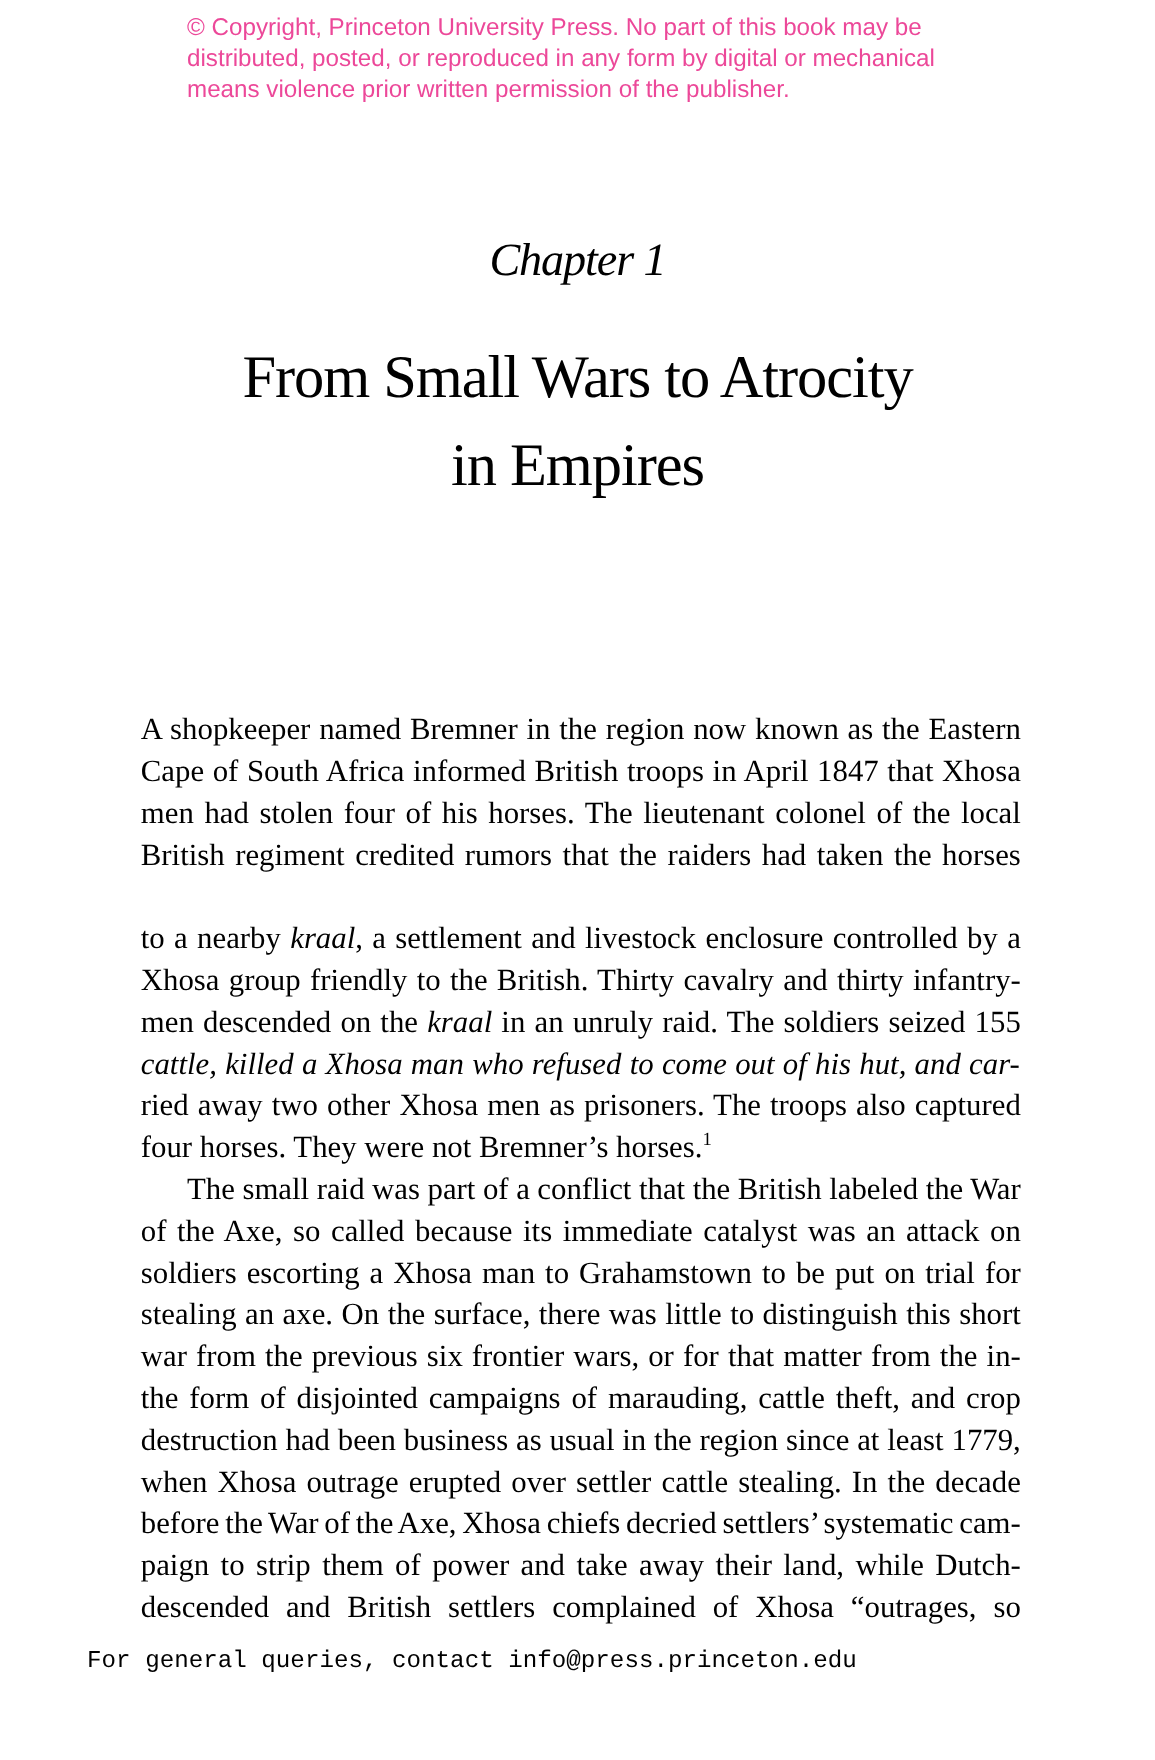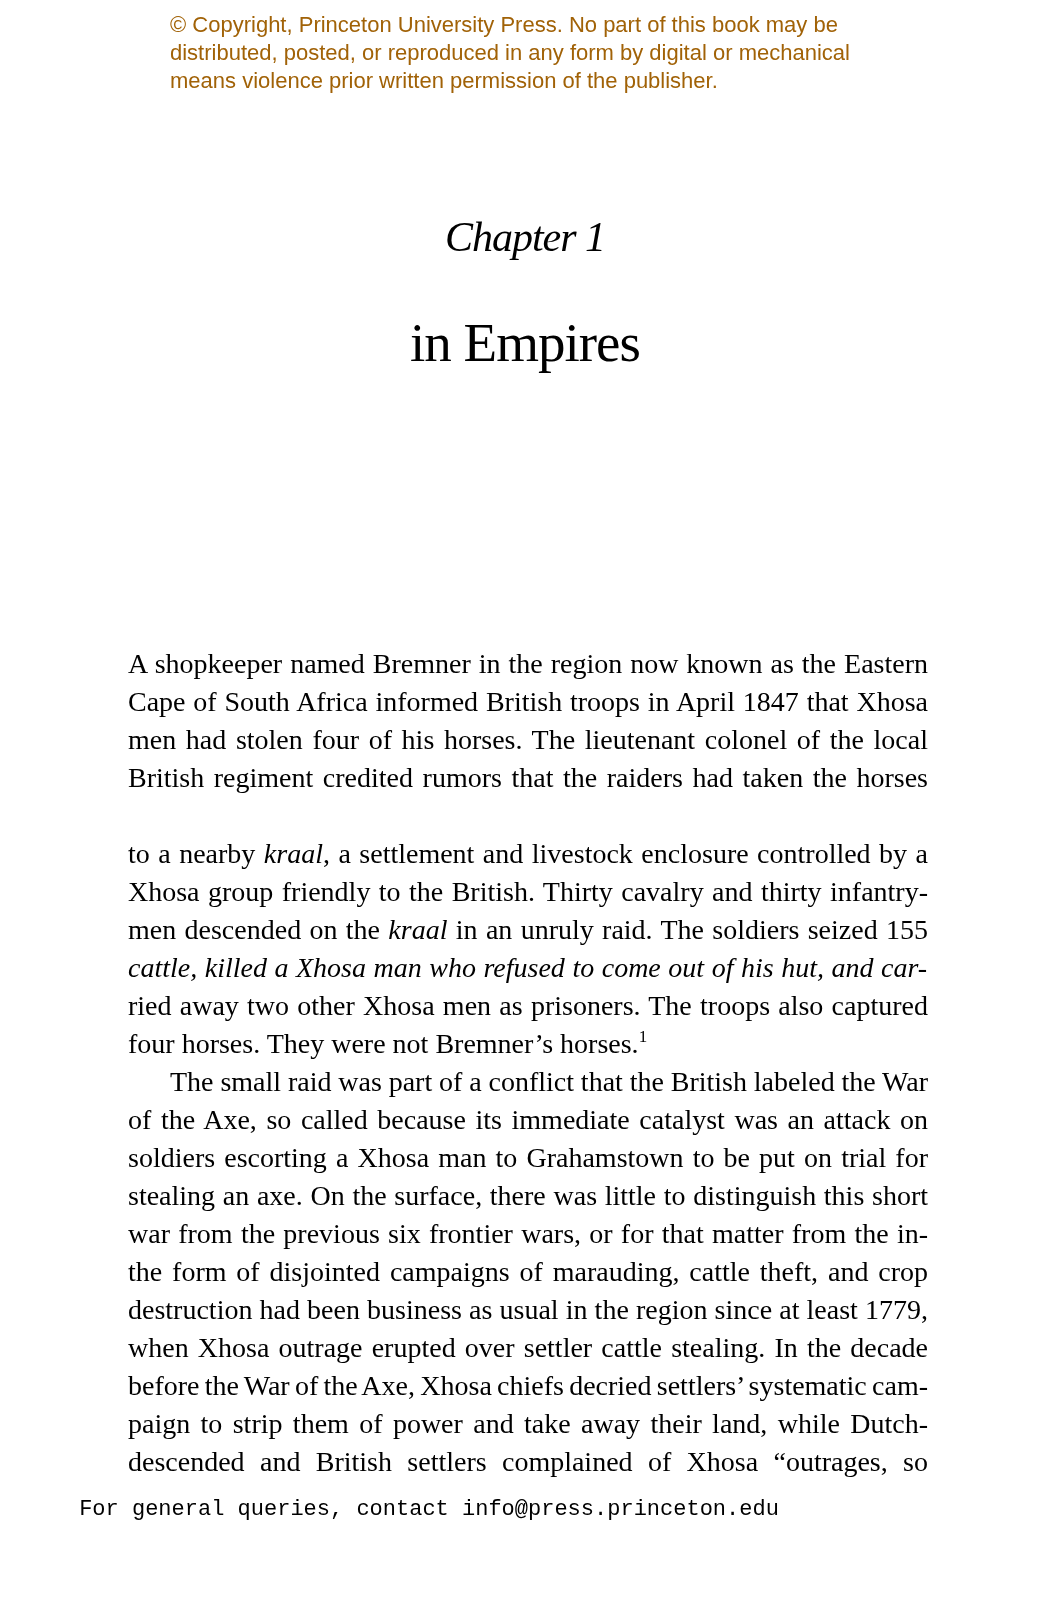"© Copyright, Princeton University Press." .copyright { color: #a16207 -> #ec4899 }
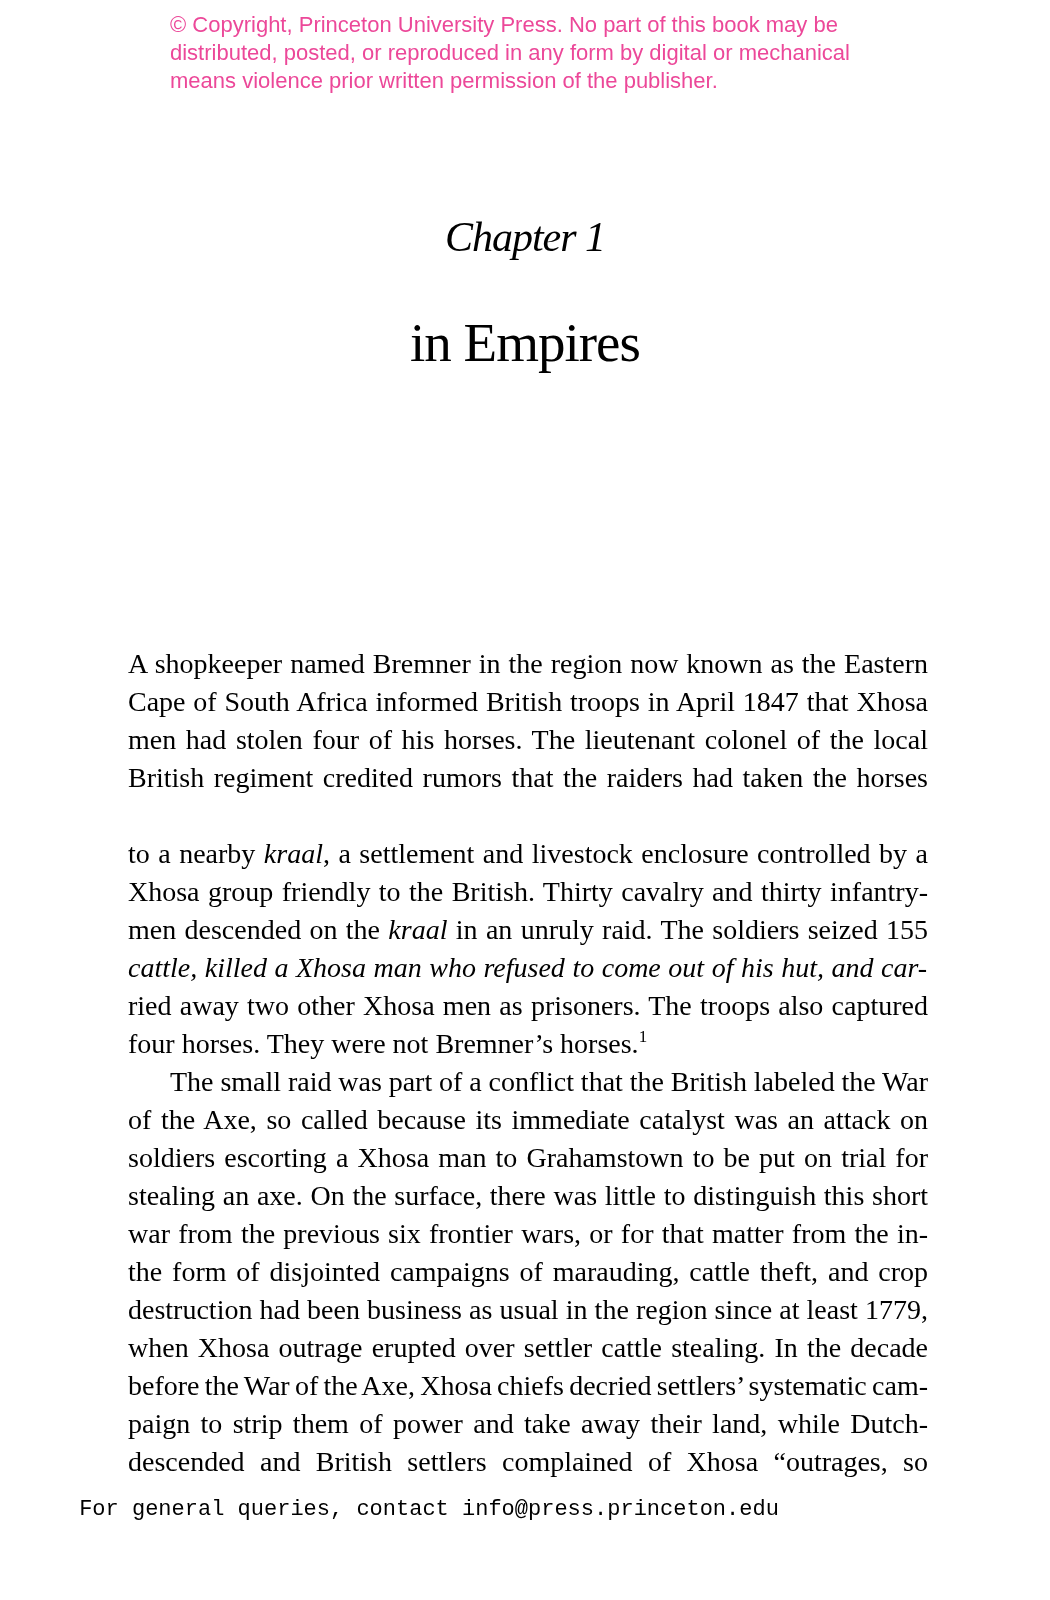"From Small Wars to Atrocity" div { html: none -> <div>From Small Wars to Atrocity</div> }
